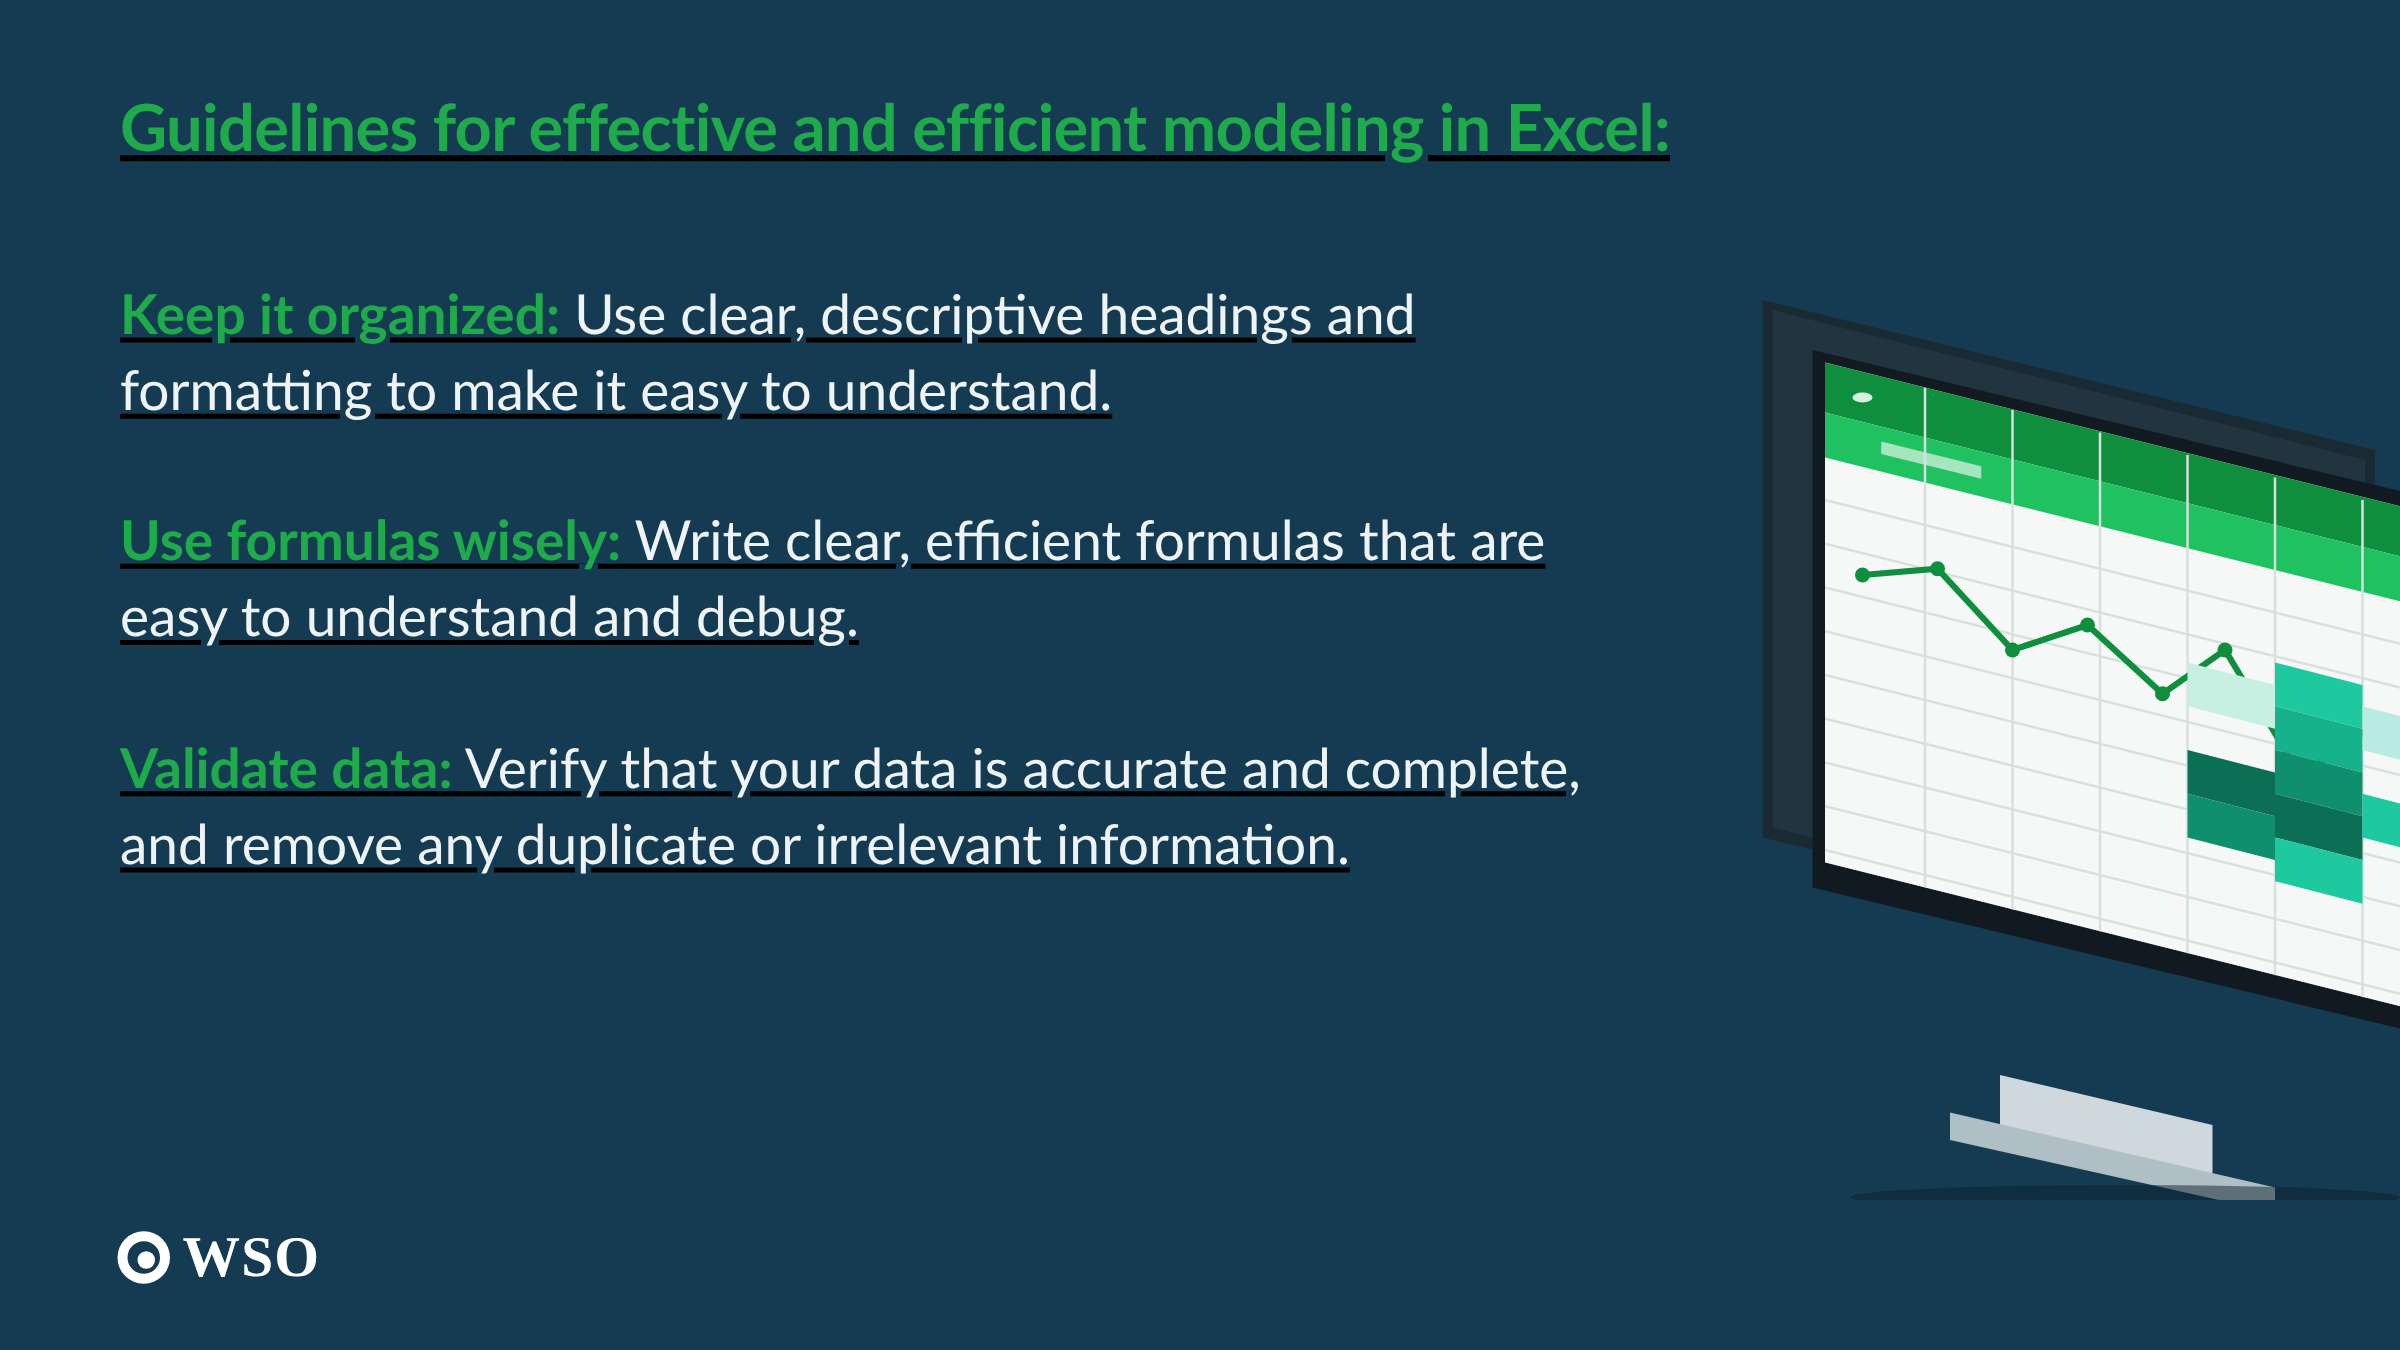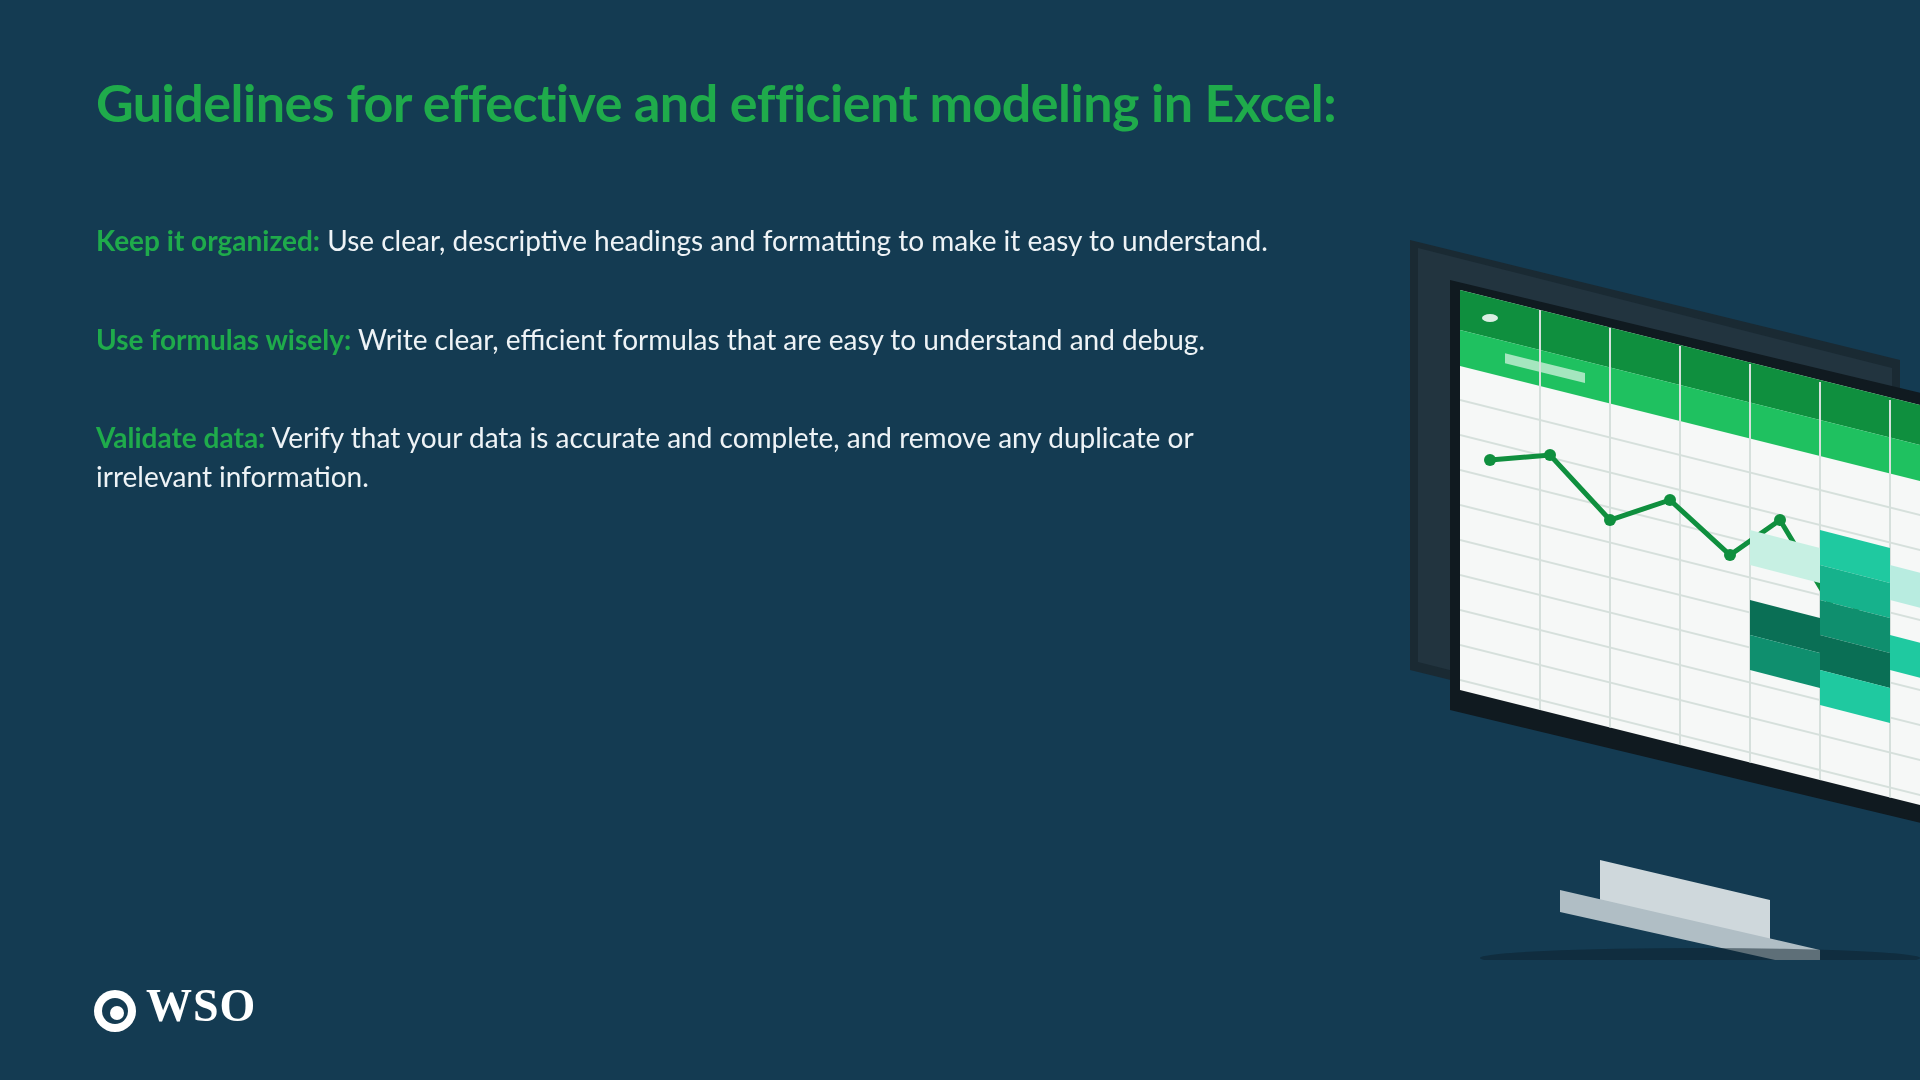"Guidelines for effective and efficient" .slide { text-decoration: none -> underline }
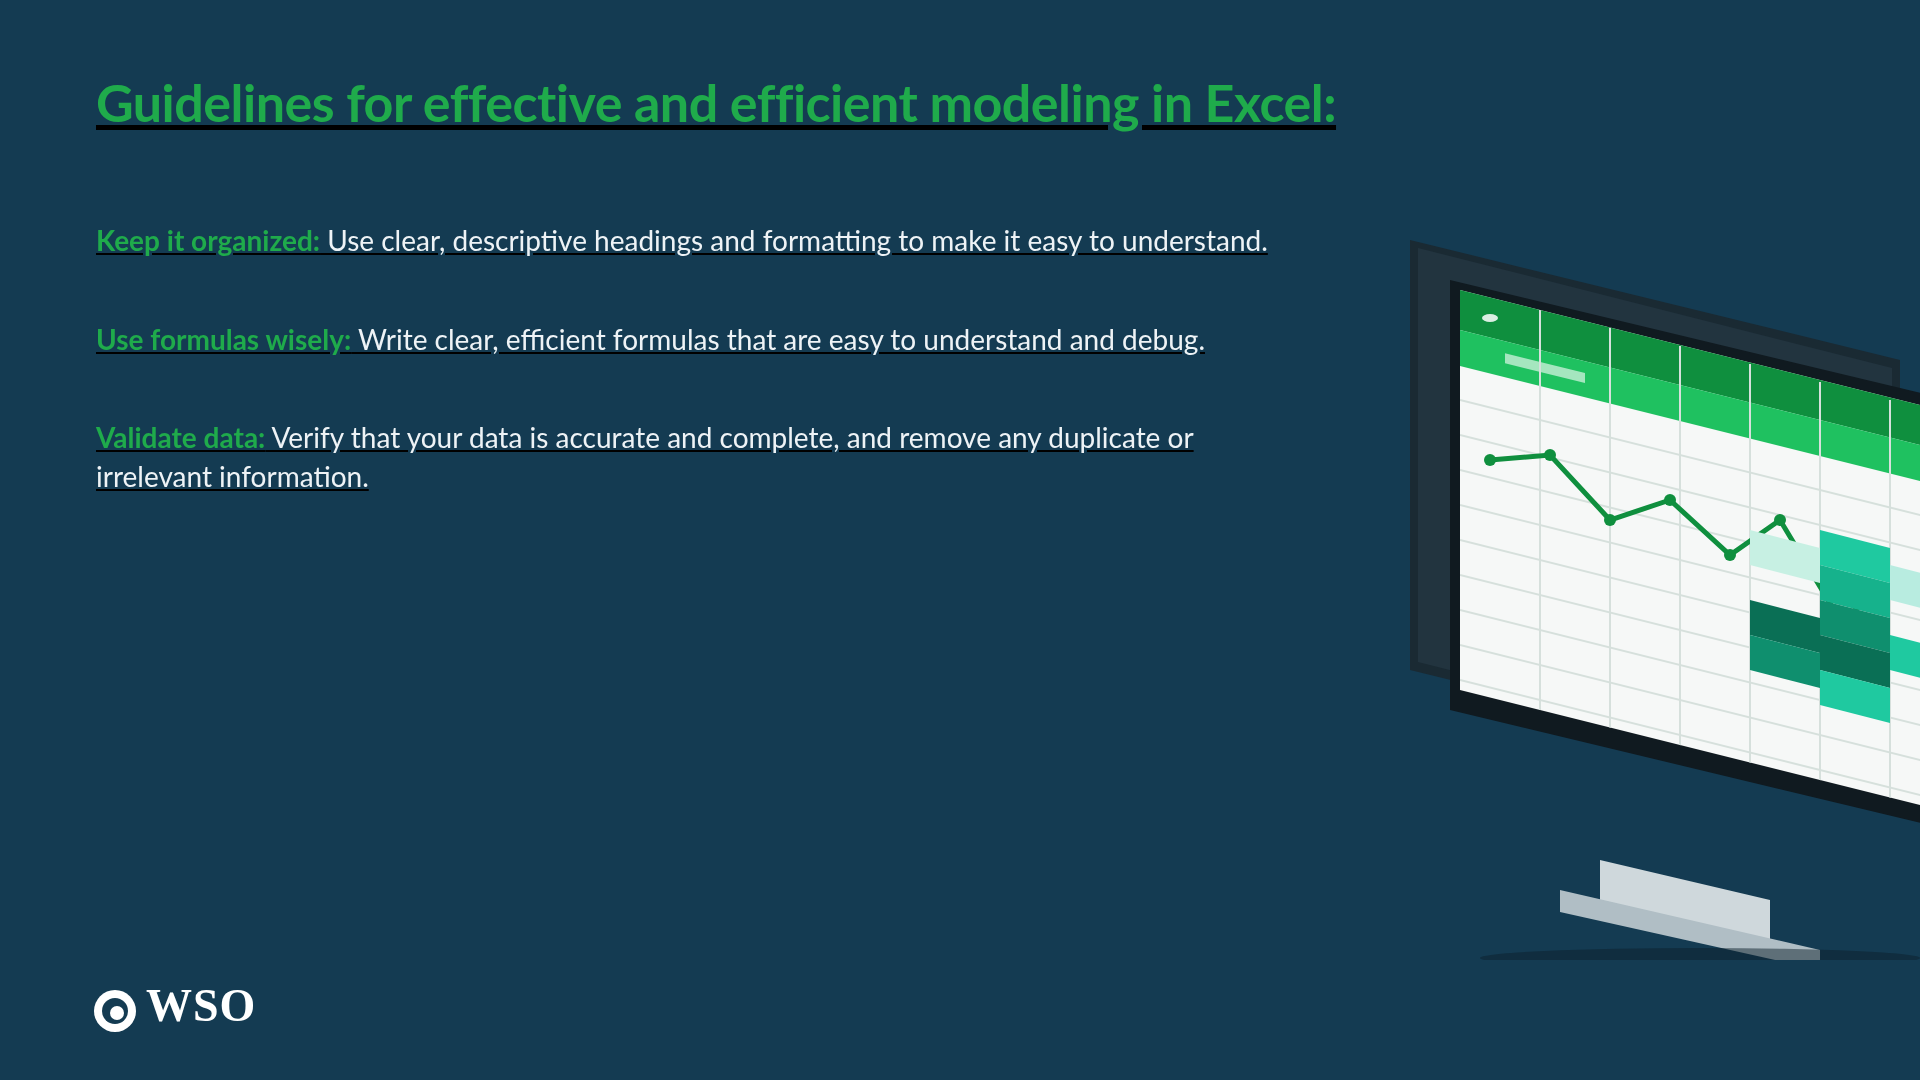"Keep it organized: Use clear," .item { font-size: 28px -> 44px }
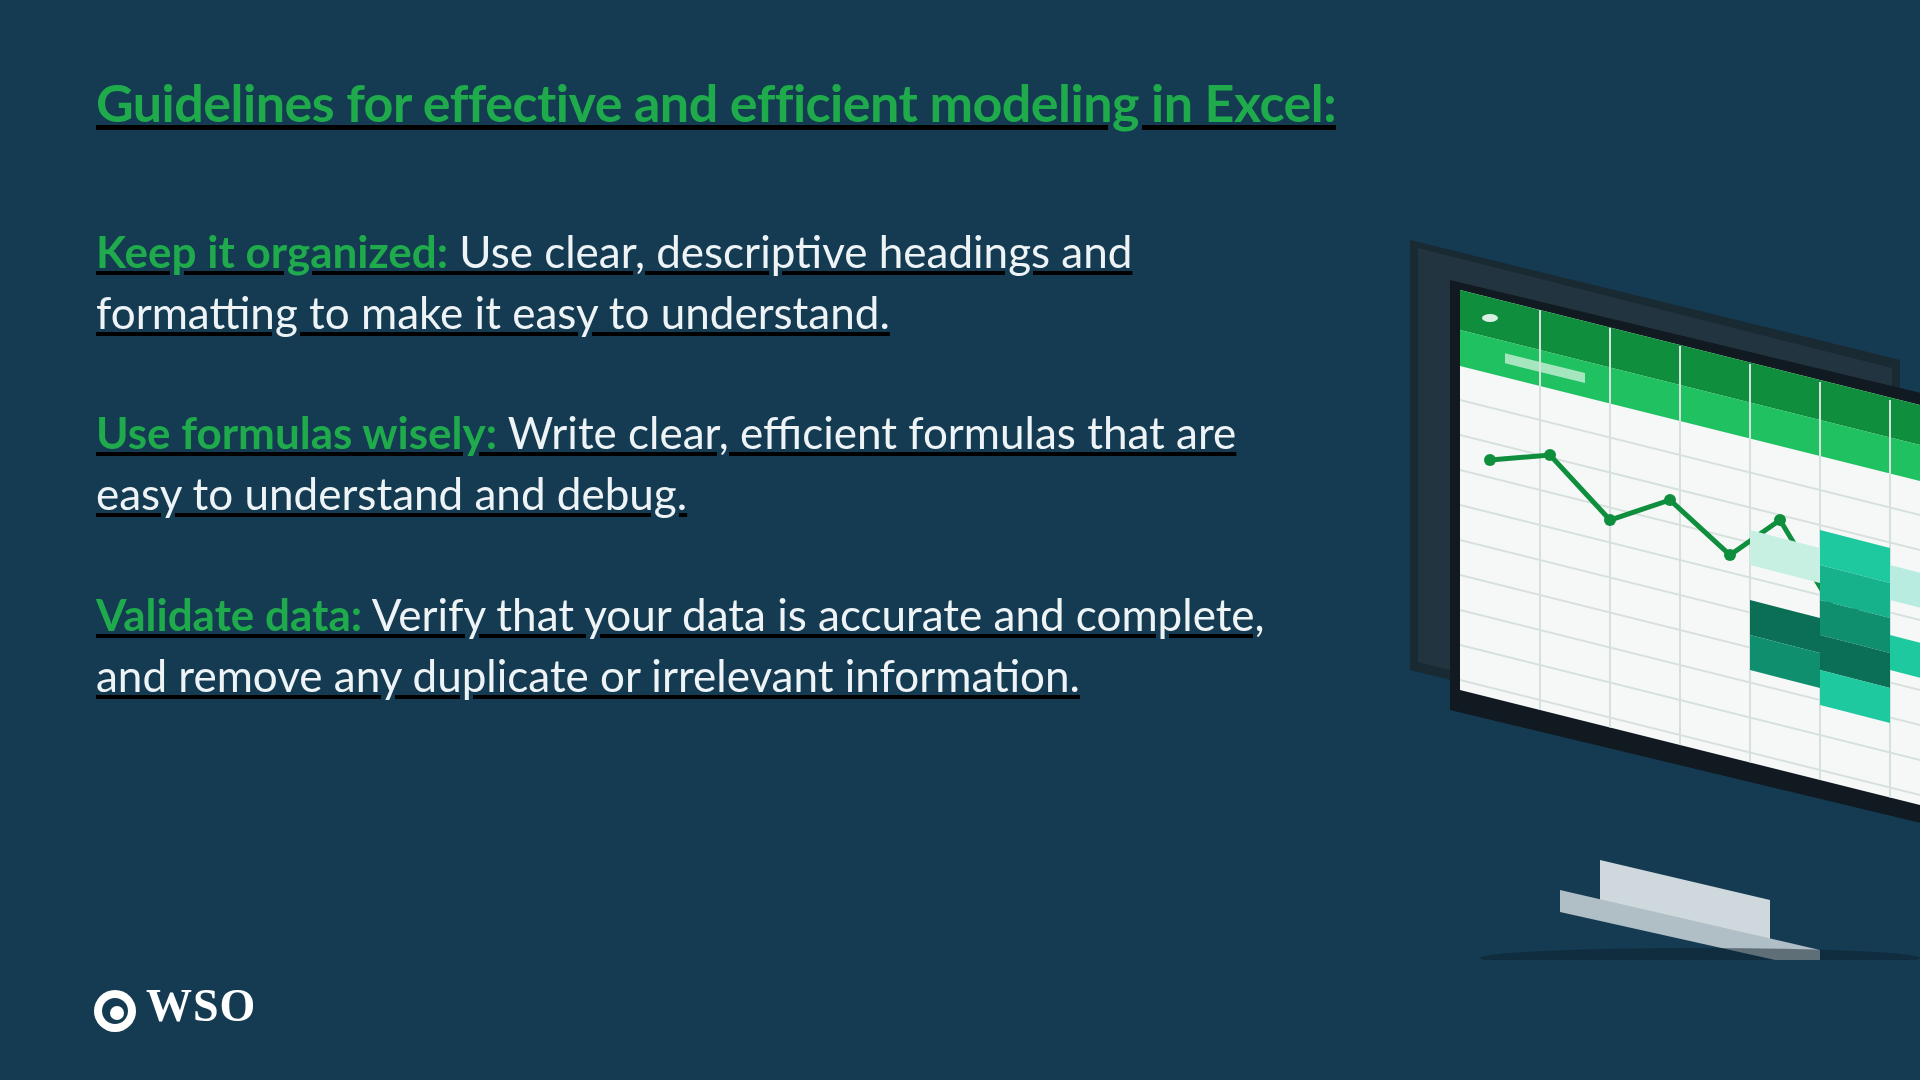"WSO" .logo { align-items: flex-end -> center }
